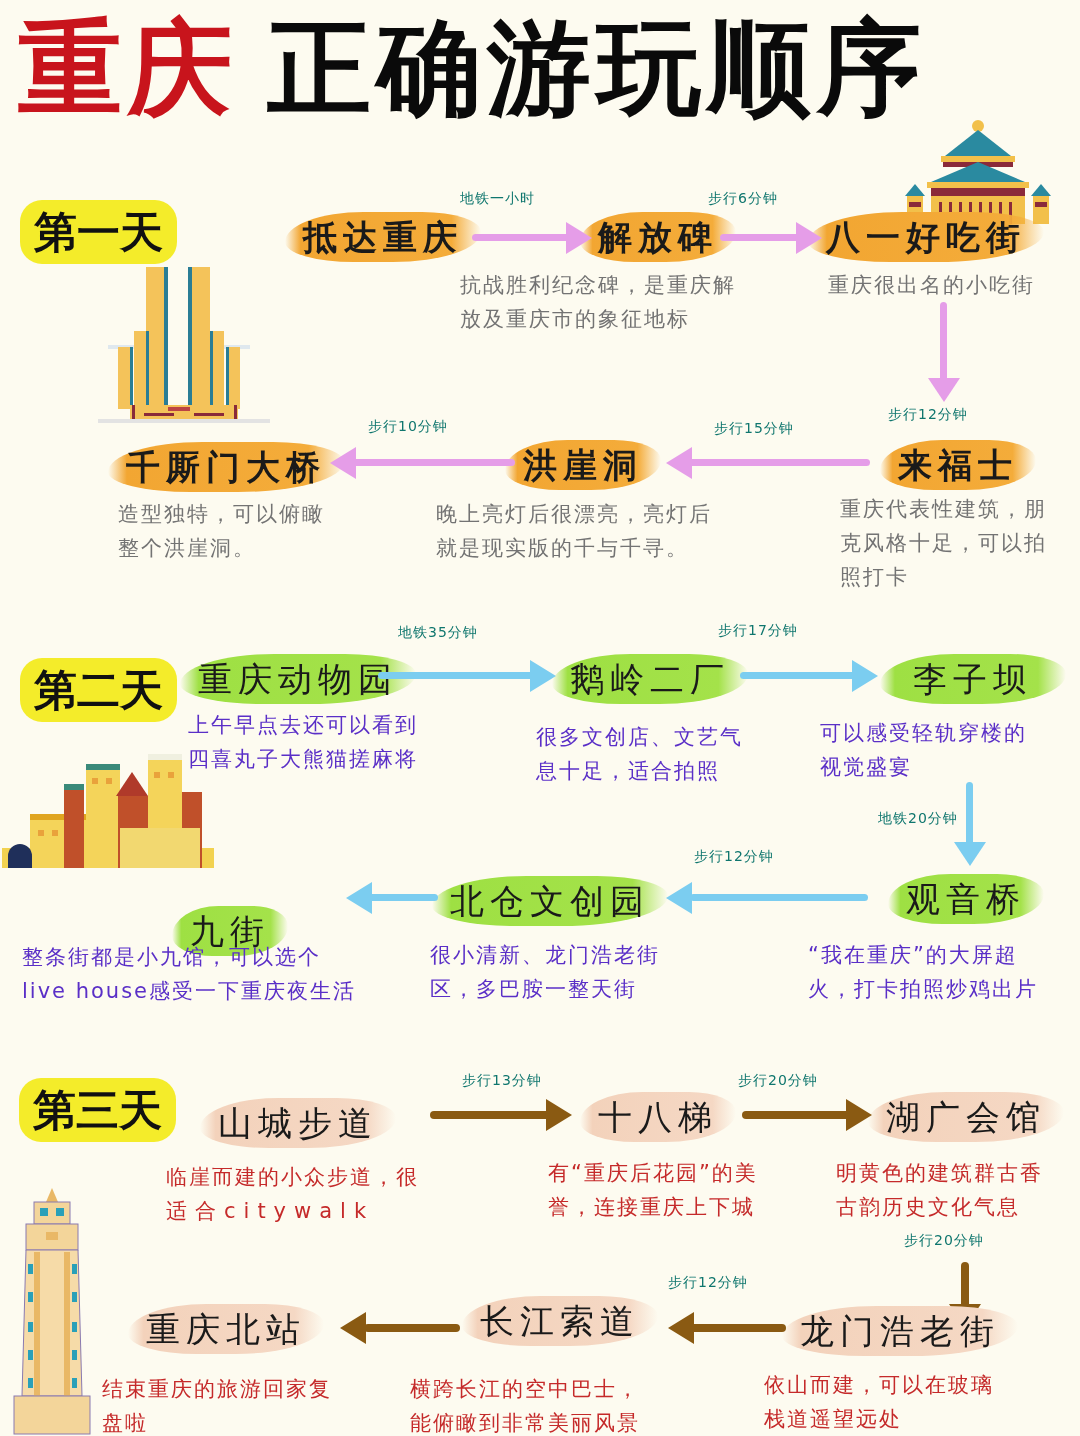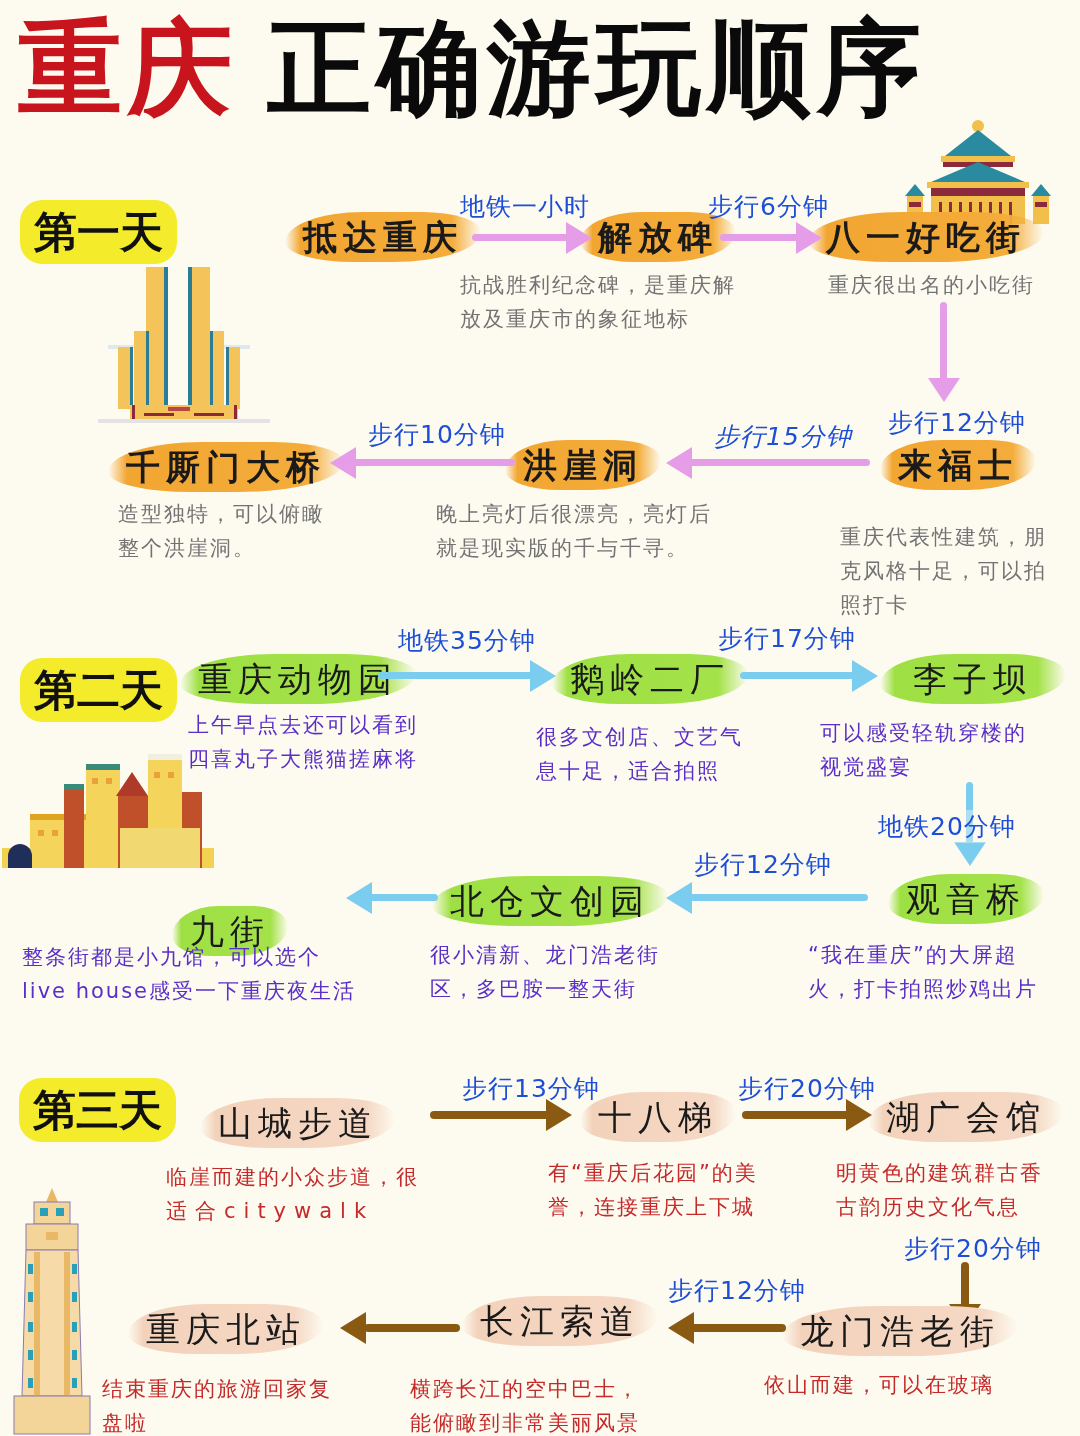"地铁一小时" .tr { color: #1d4ed8 -> #0f766e; font-size: 25px -> 14px }
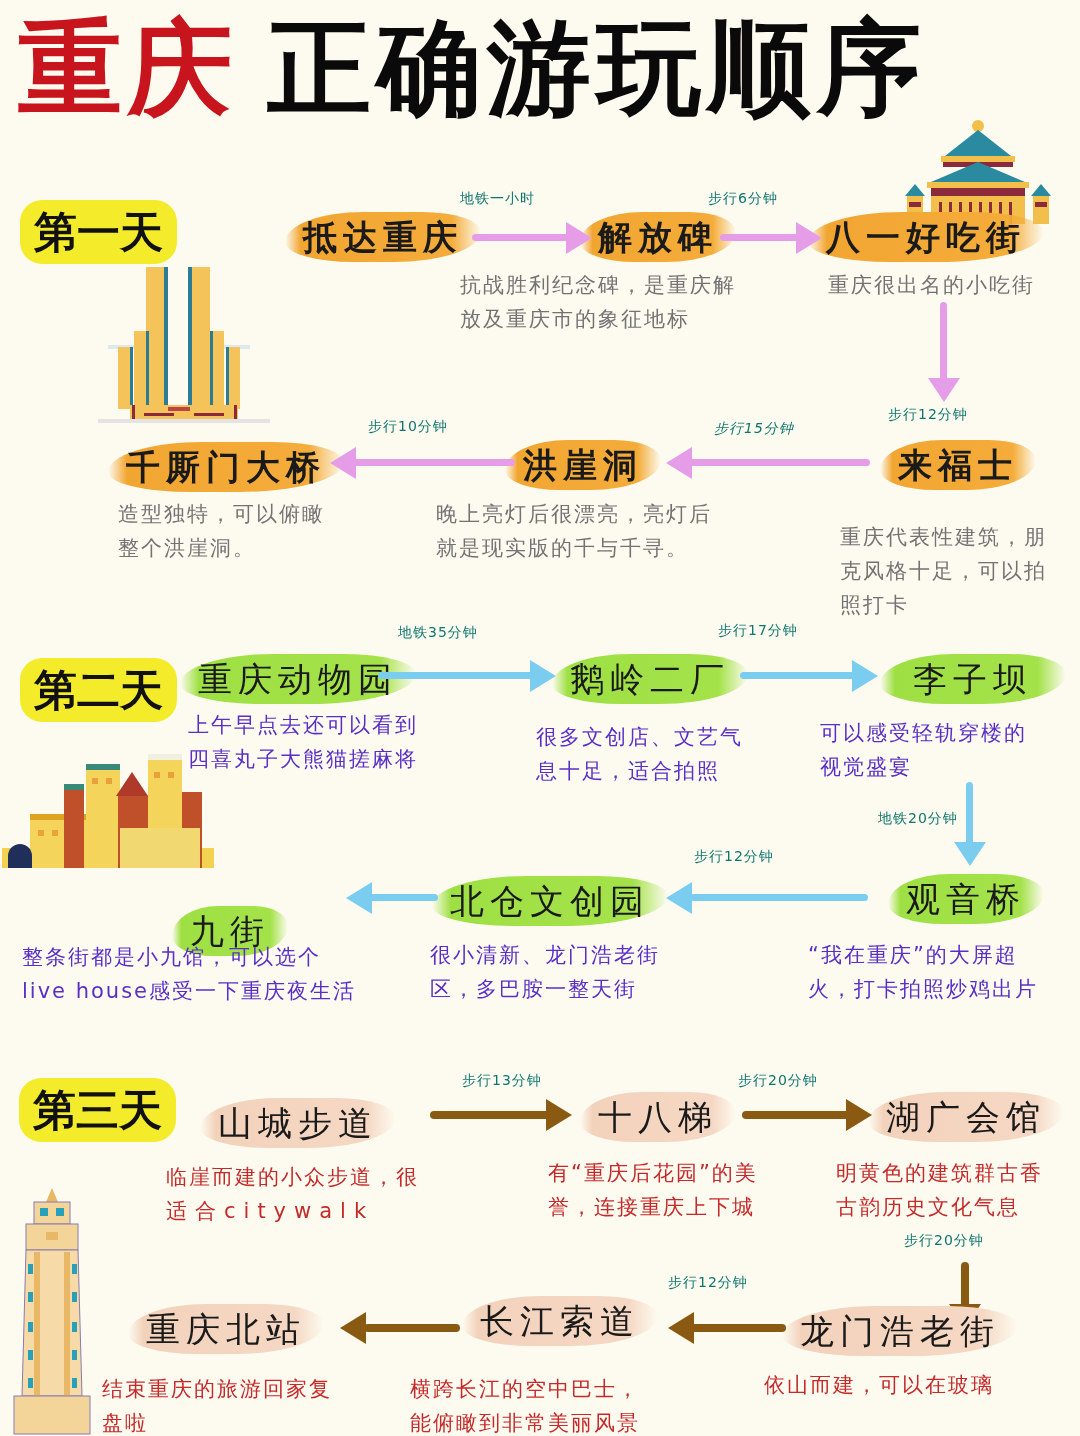"步行15分钟" div.abs { font-style: italic -> none }
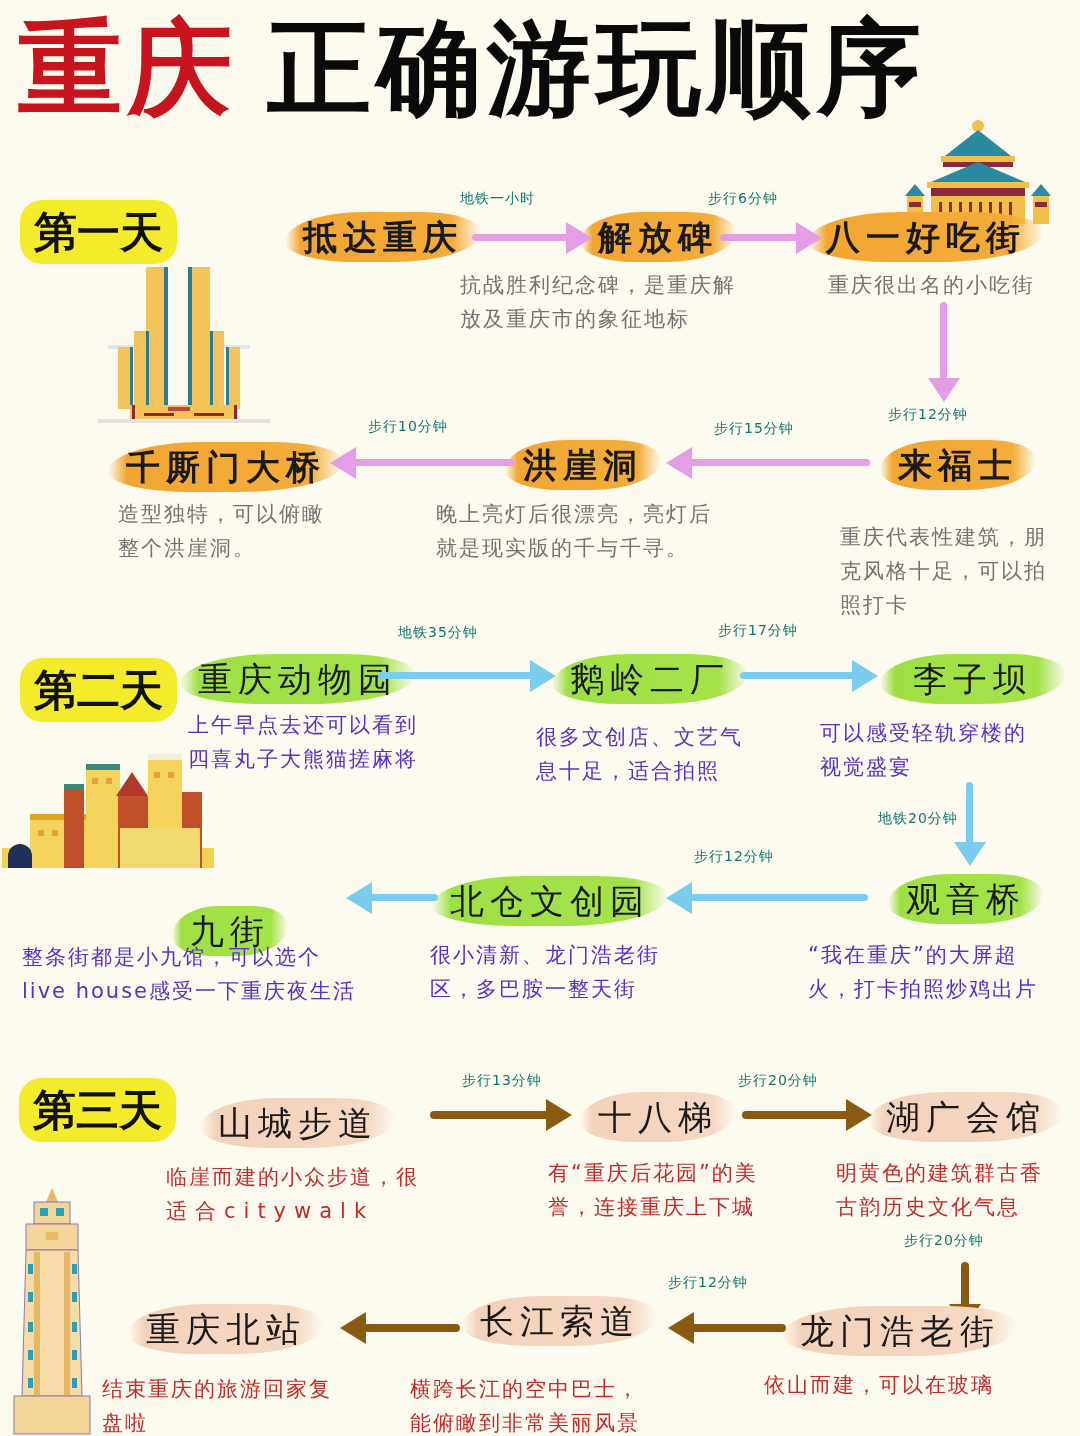"重庆代表性建筑，朋" div.abs { margin-top: 28px -> none }
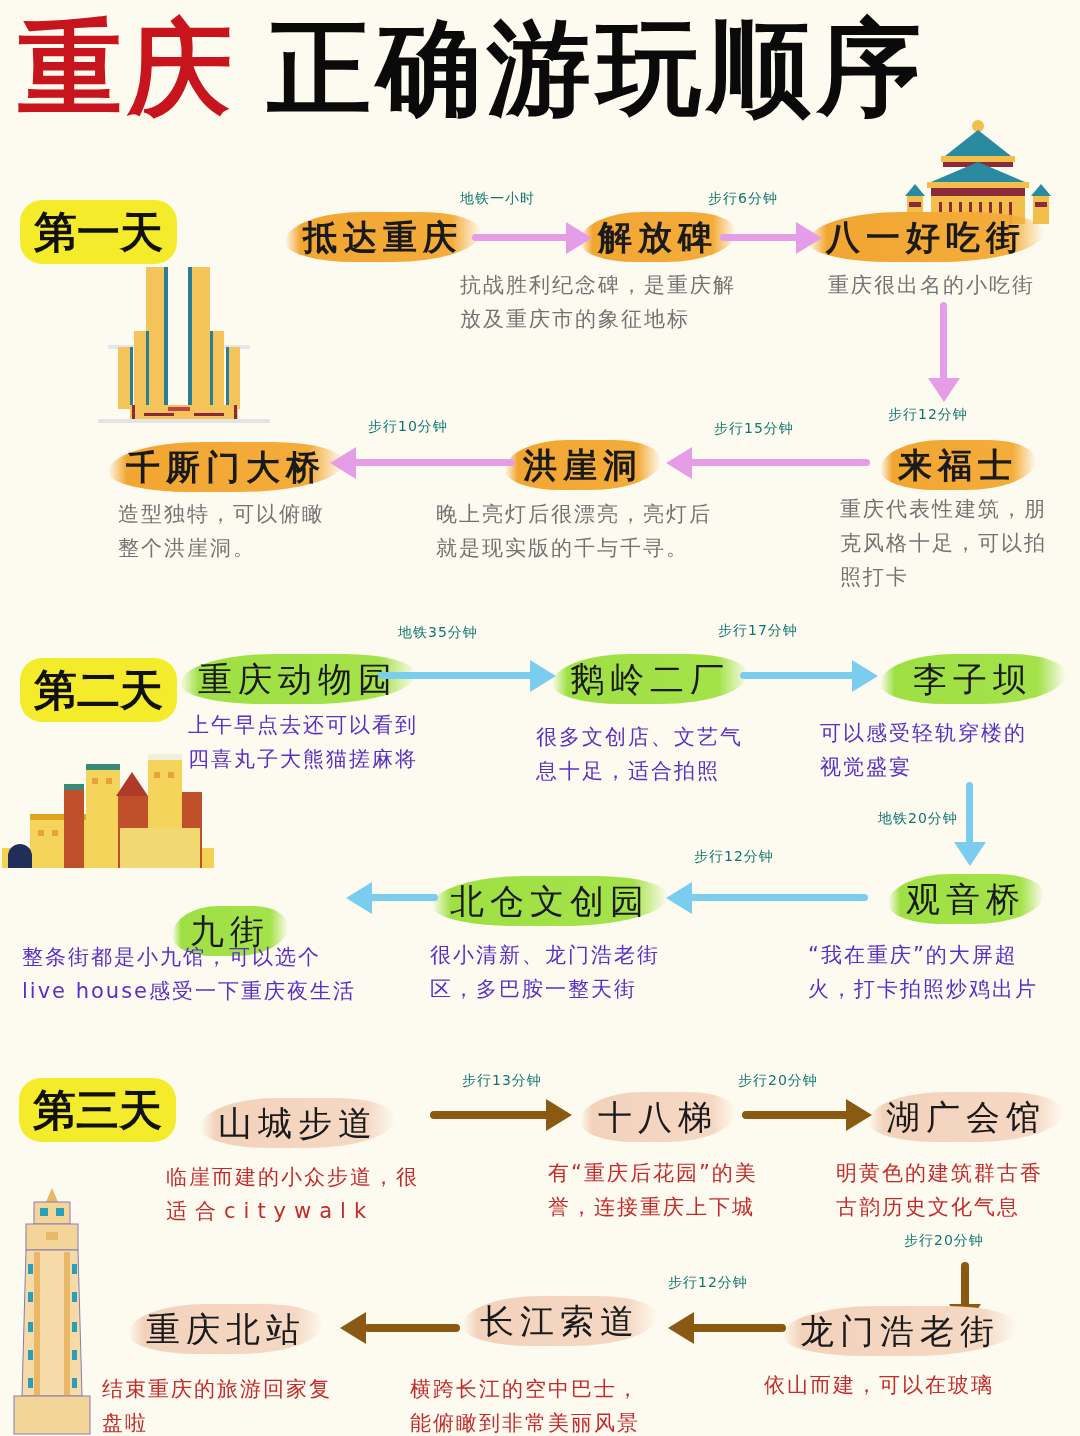"栈道遥望远处" div { html: none -> <div>栈道遥望远处</div> }
